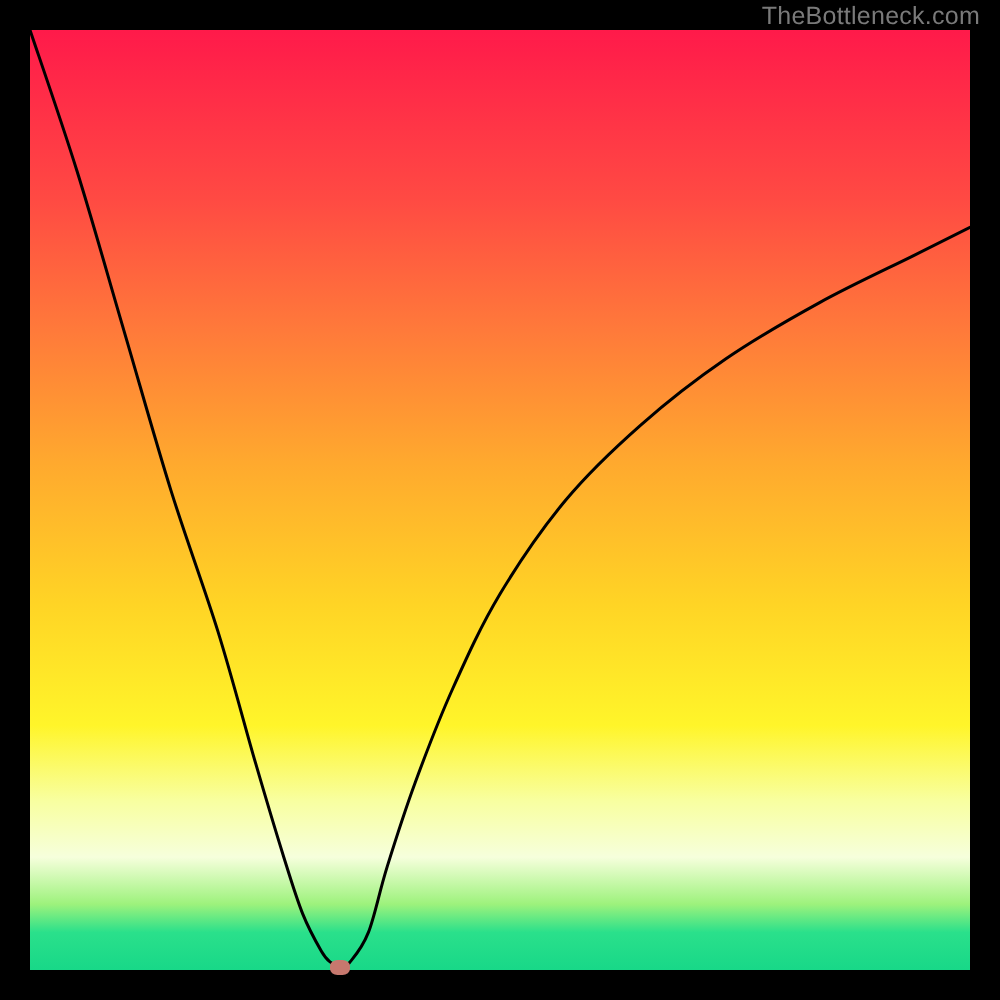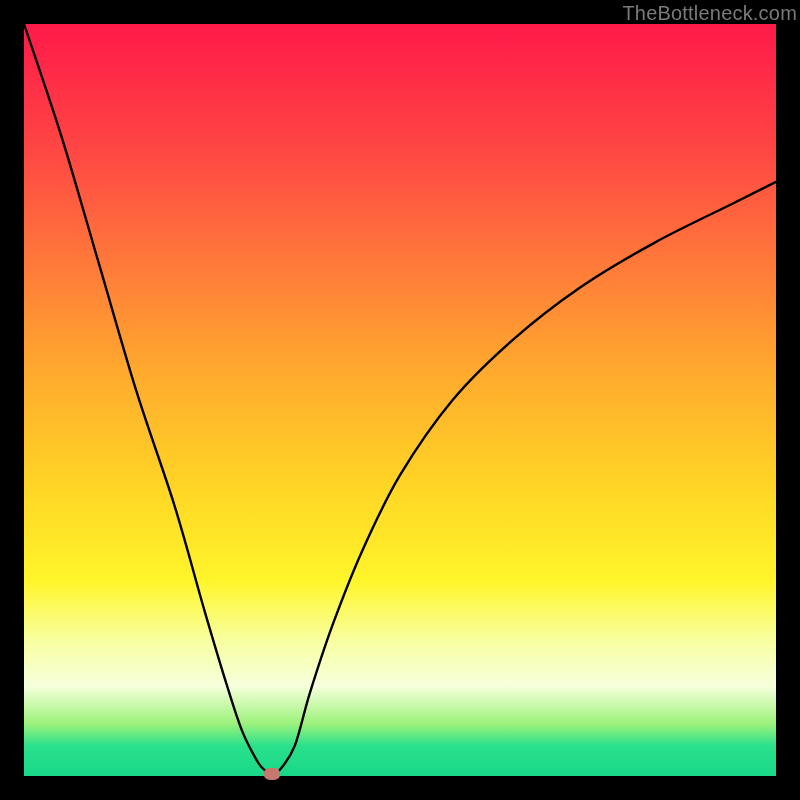"TheBottleneck.com" .watermark { right: 3px -> 16px }
